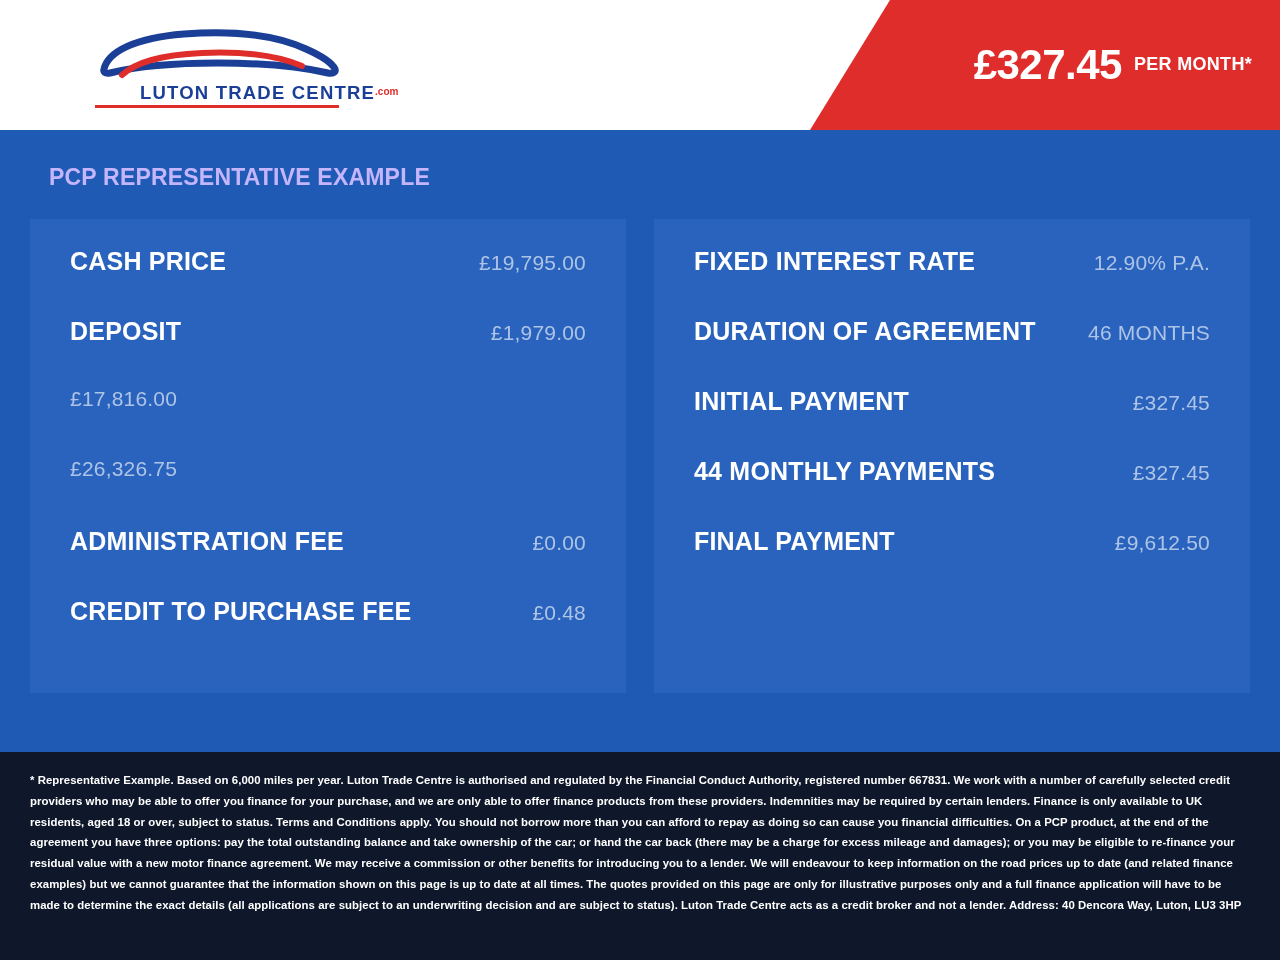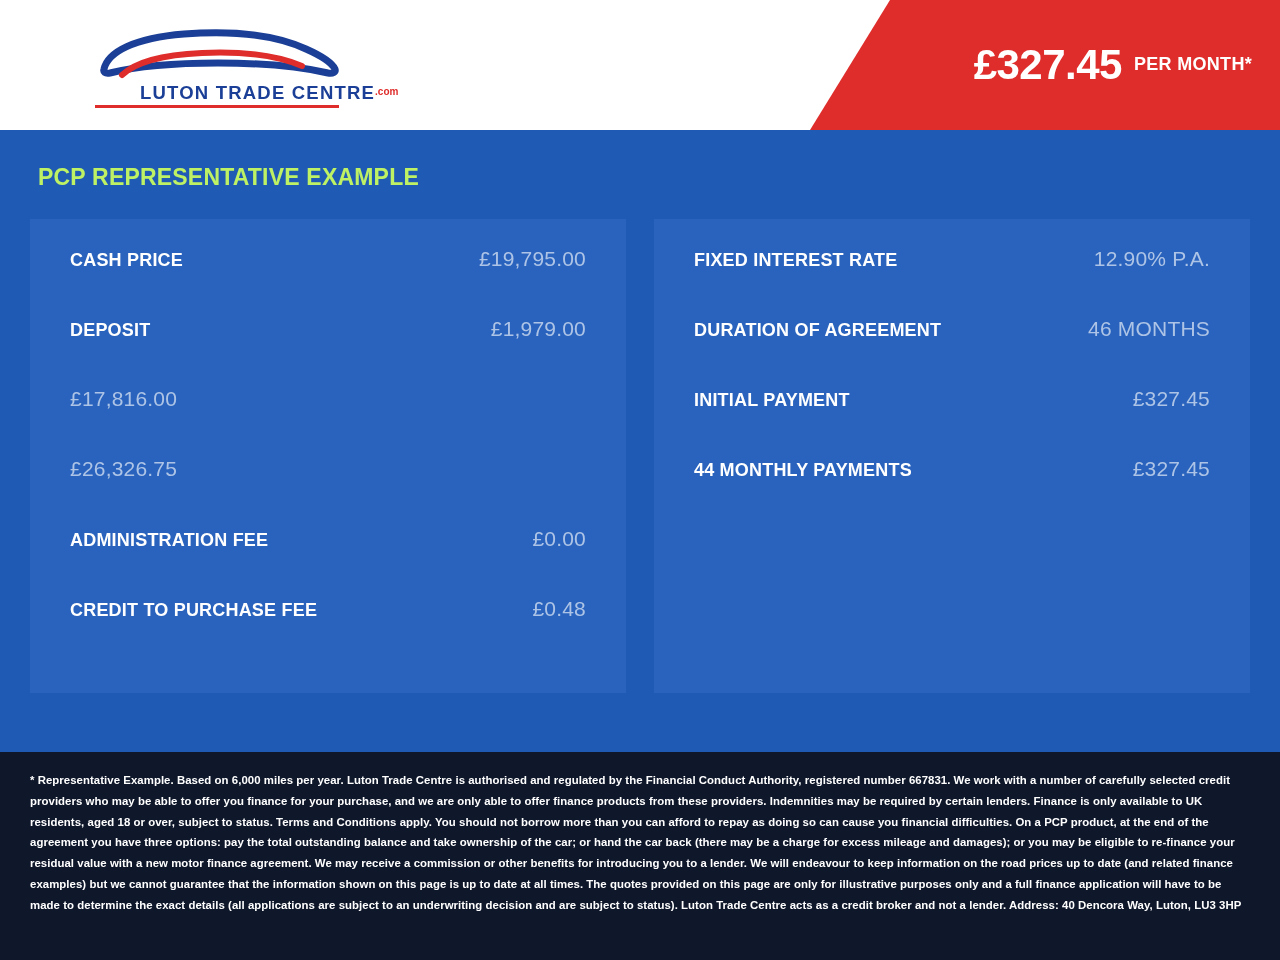"PCP REPRESENTATIVE EXAMPLE" .section-title { color: #bef264 -> #c4b5fd; margin-left: 8px -> 19px }
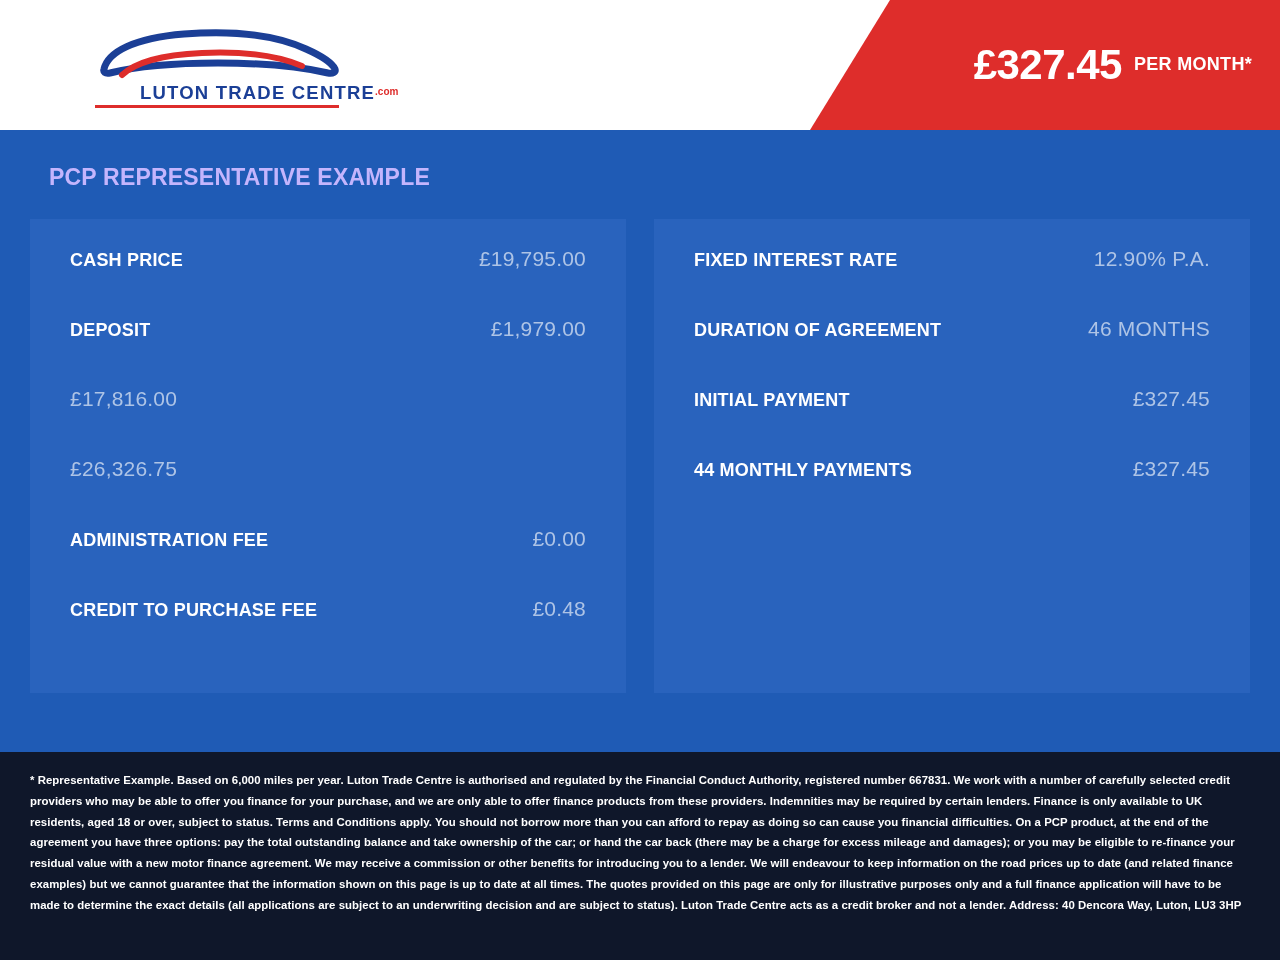"CASH PRICE" .row-label { font-size: 18px -> 25px }
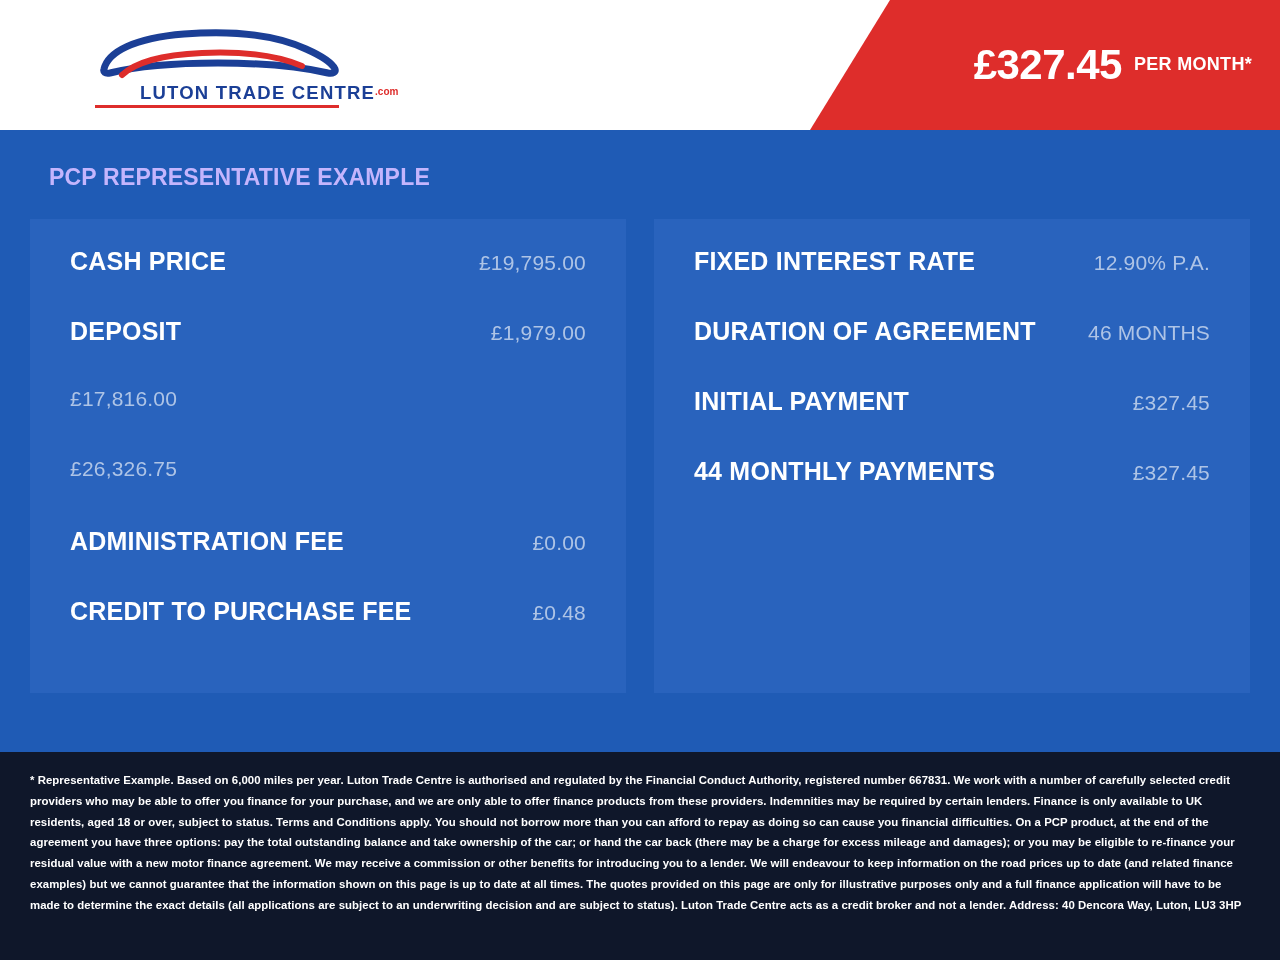"FINAL PAYMENT" div.row { html: none -> <div> <span>FINAL PAYMENT</span> <span>£9,612.50</span> </div> }
